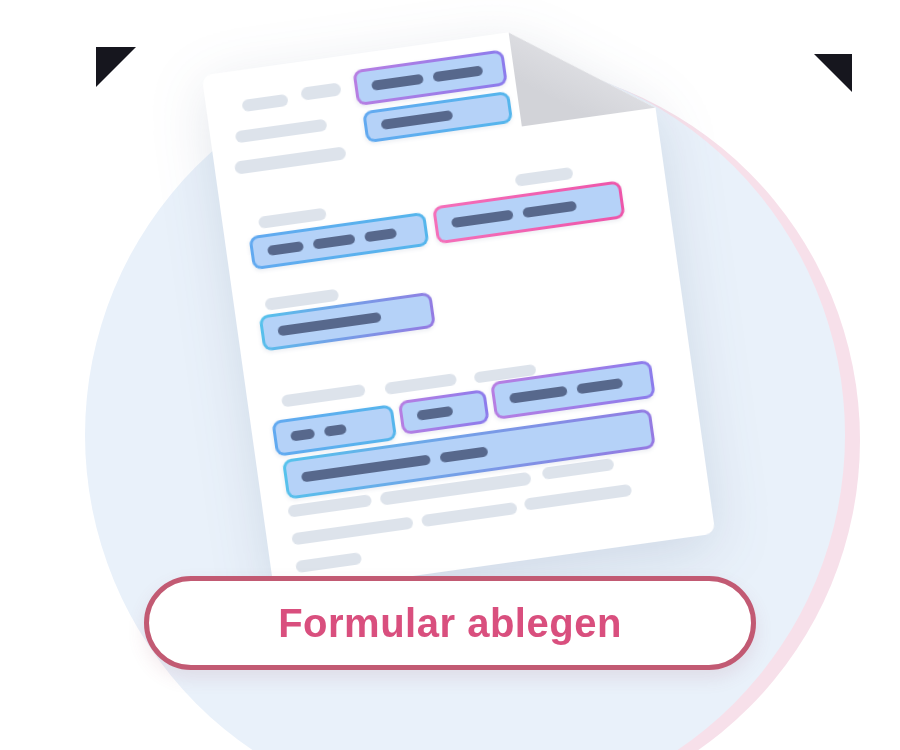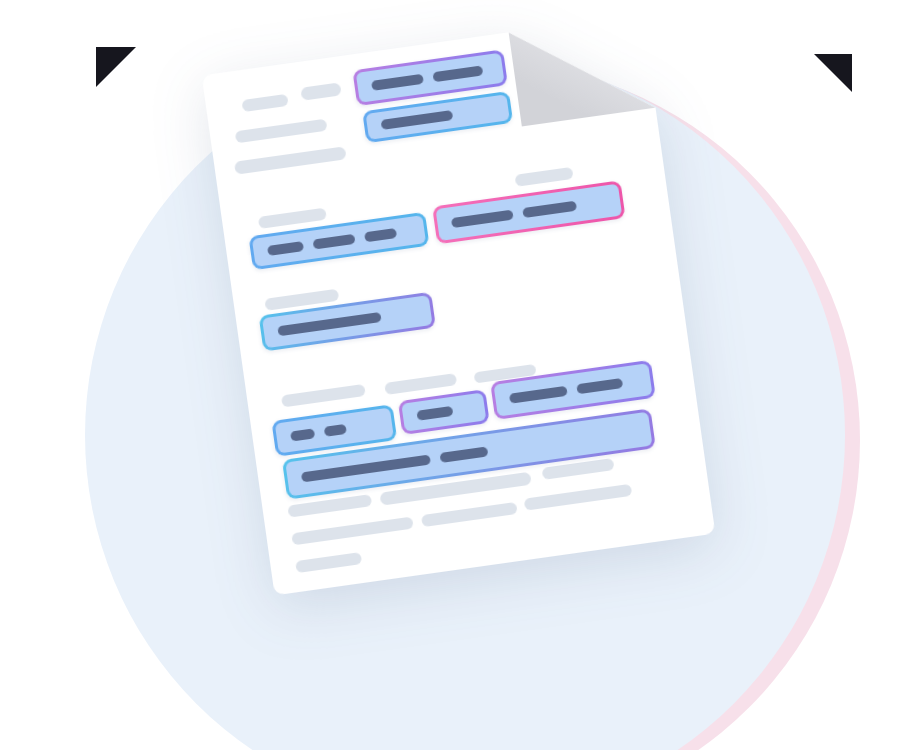"Formular ablegen" button.cta { html: none -> <button>Formular ablegen</button> }
